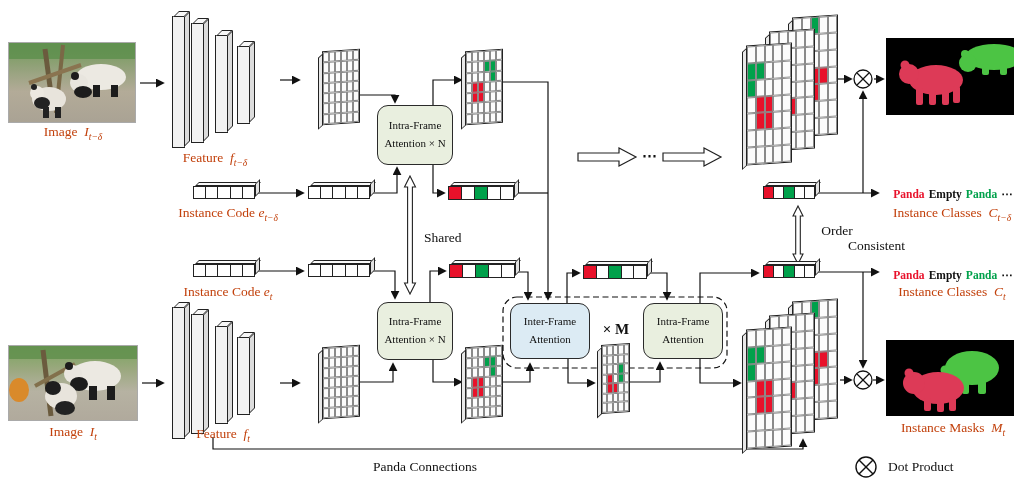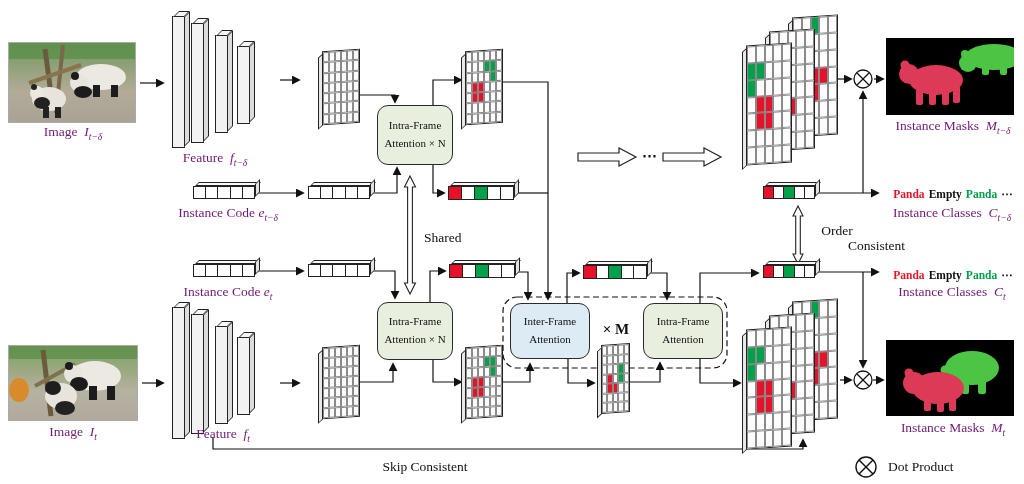"Image It−δ" .lbl { color: #701a75 -> #c2410c }
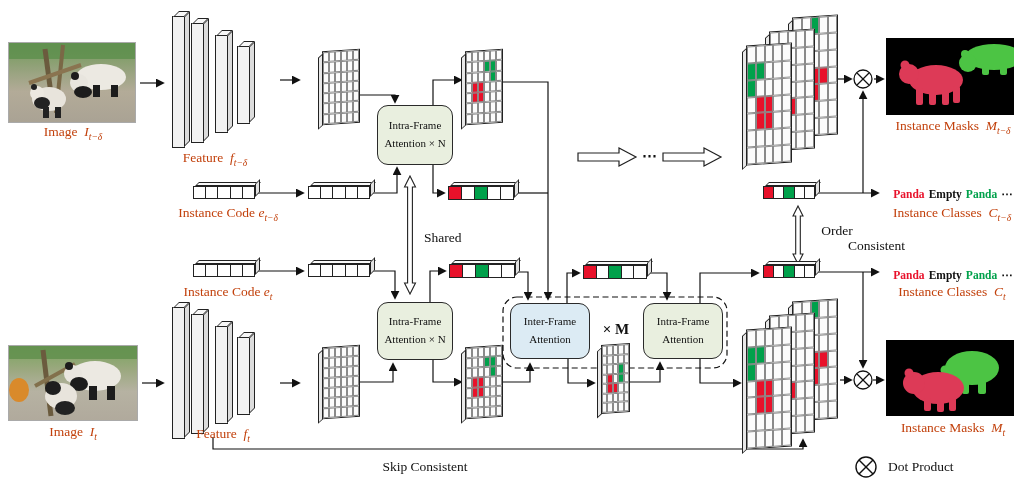"Instance Masks Mt−δ" div.lbl { html: <div> <span>Instance Masks</span>&nbsp;&nbsp;<i>M</i><sub>t−δ</sub> </div> -> none }
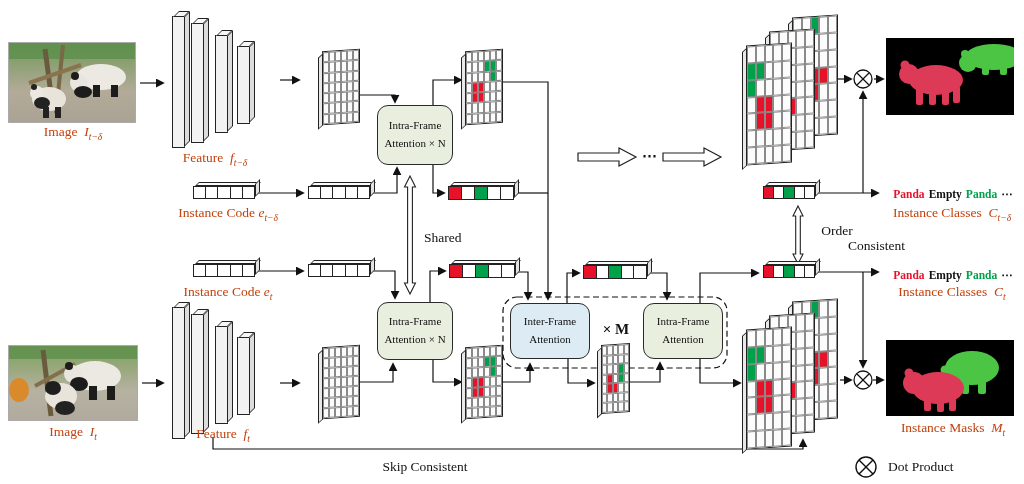"Skip Consistent" div.plain-txt { text: Skip Consistent -> Panda Connections }
